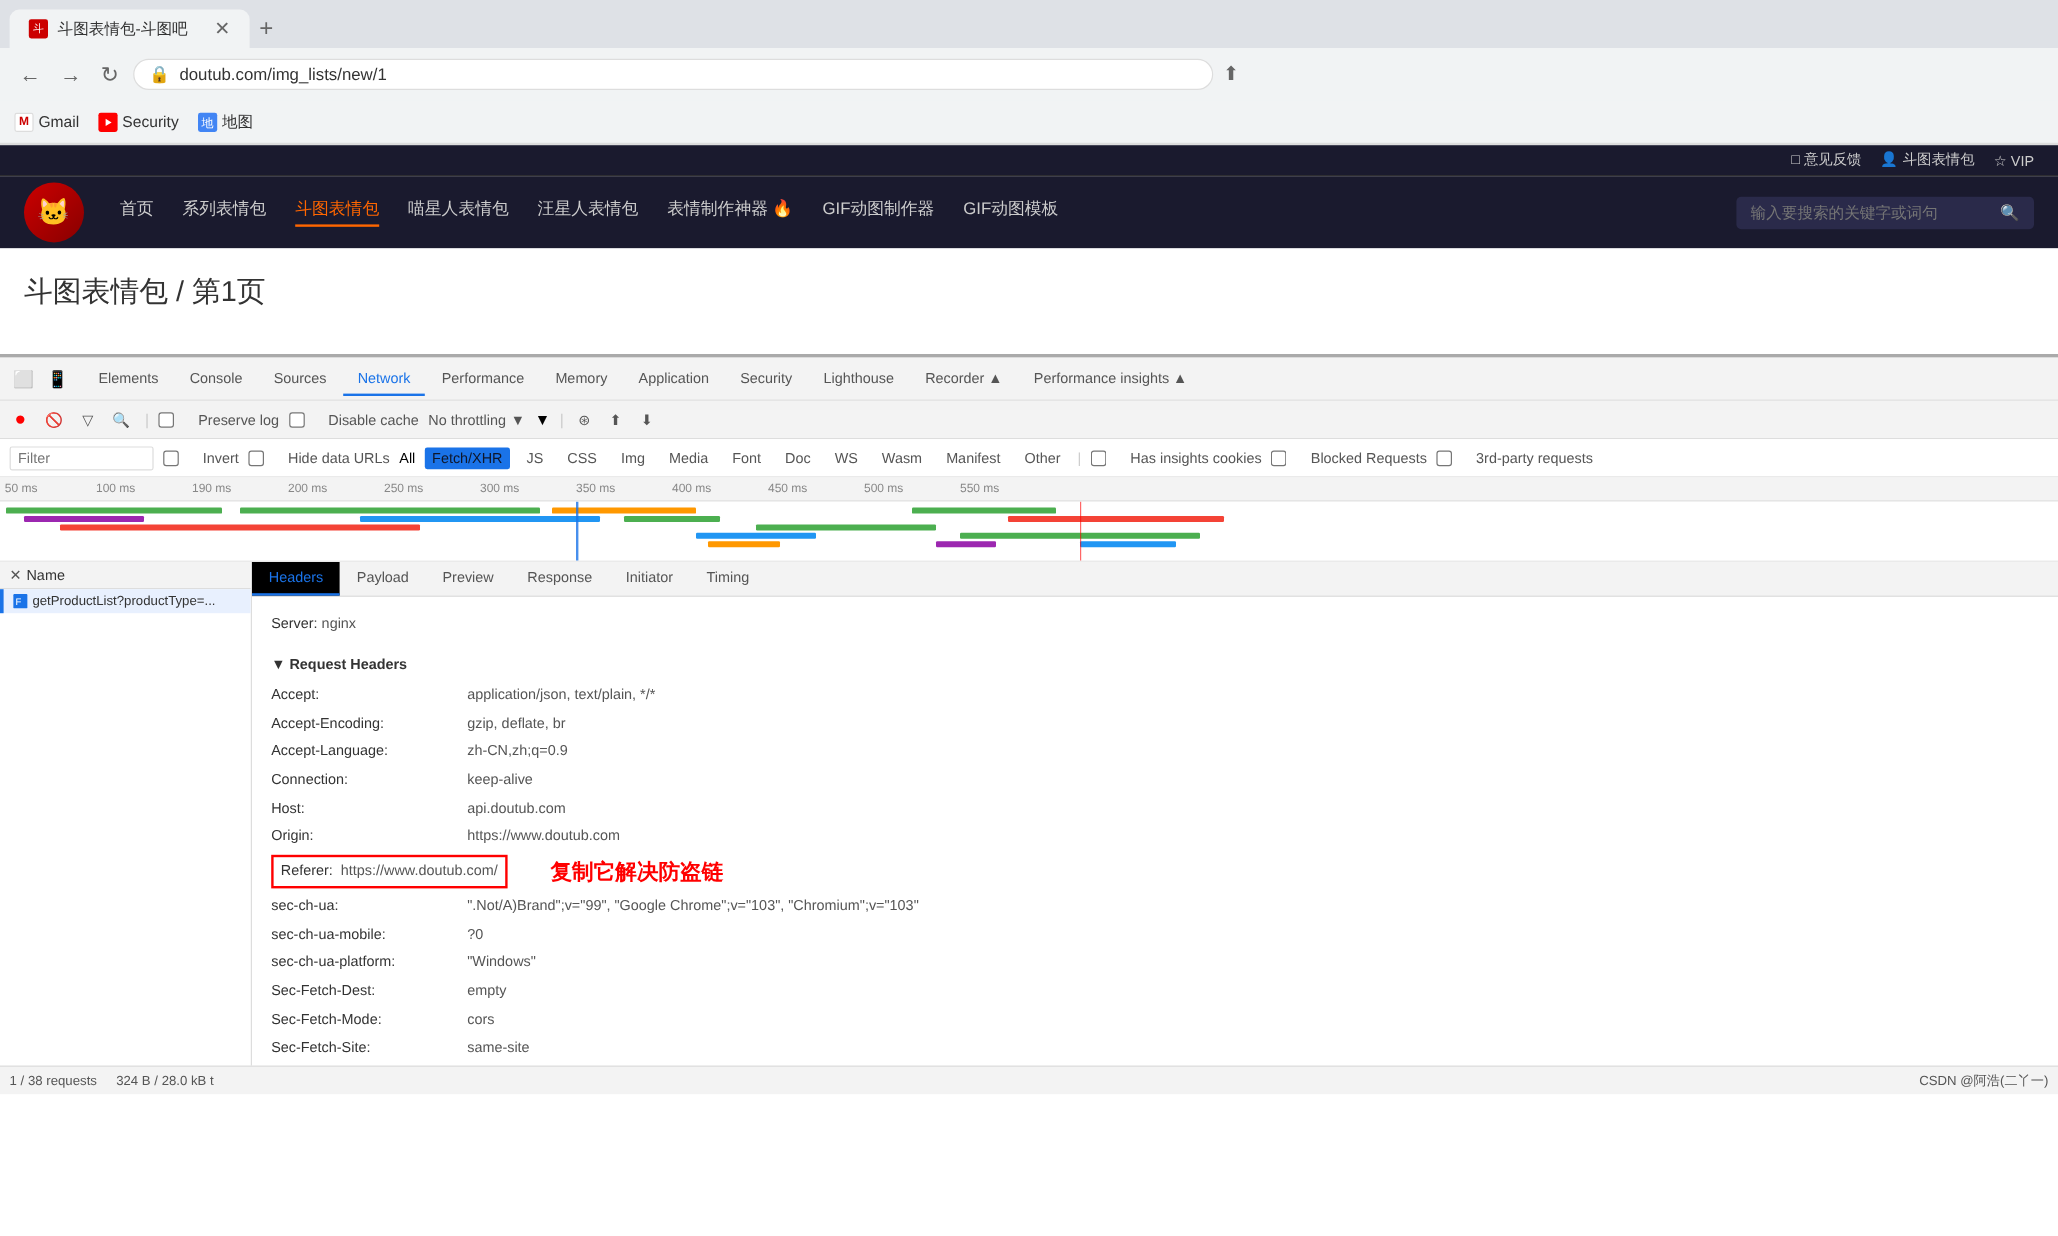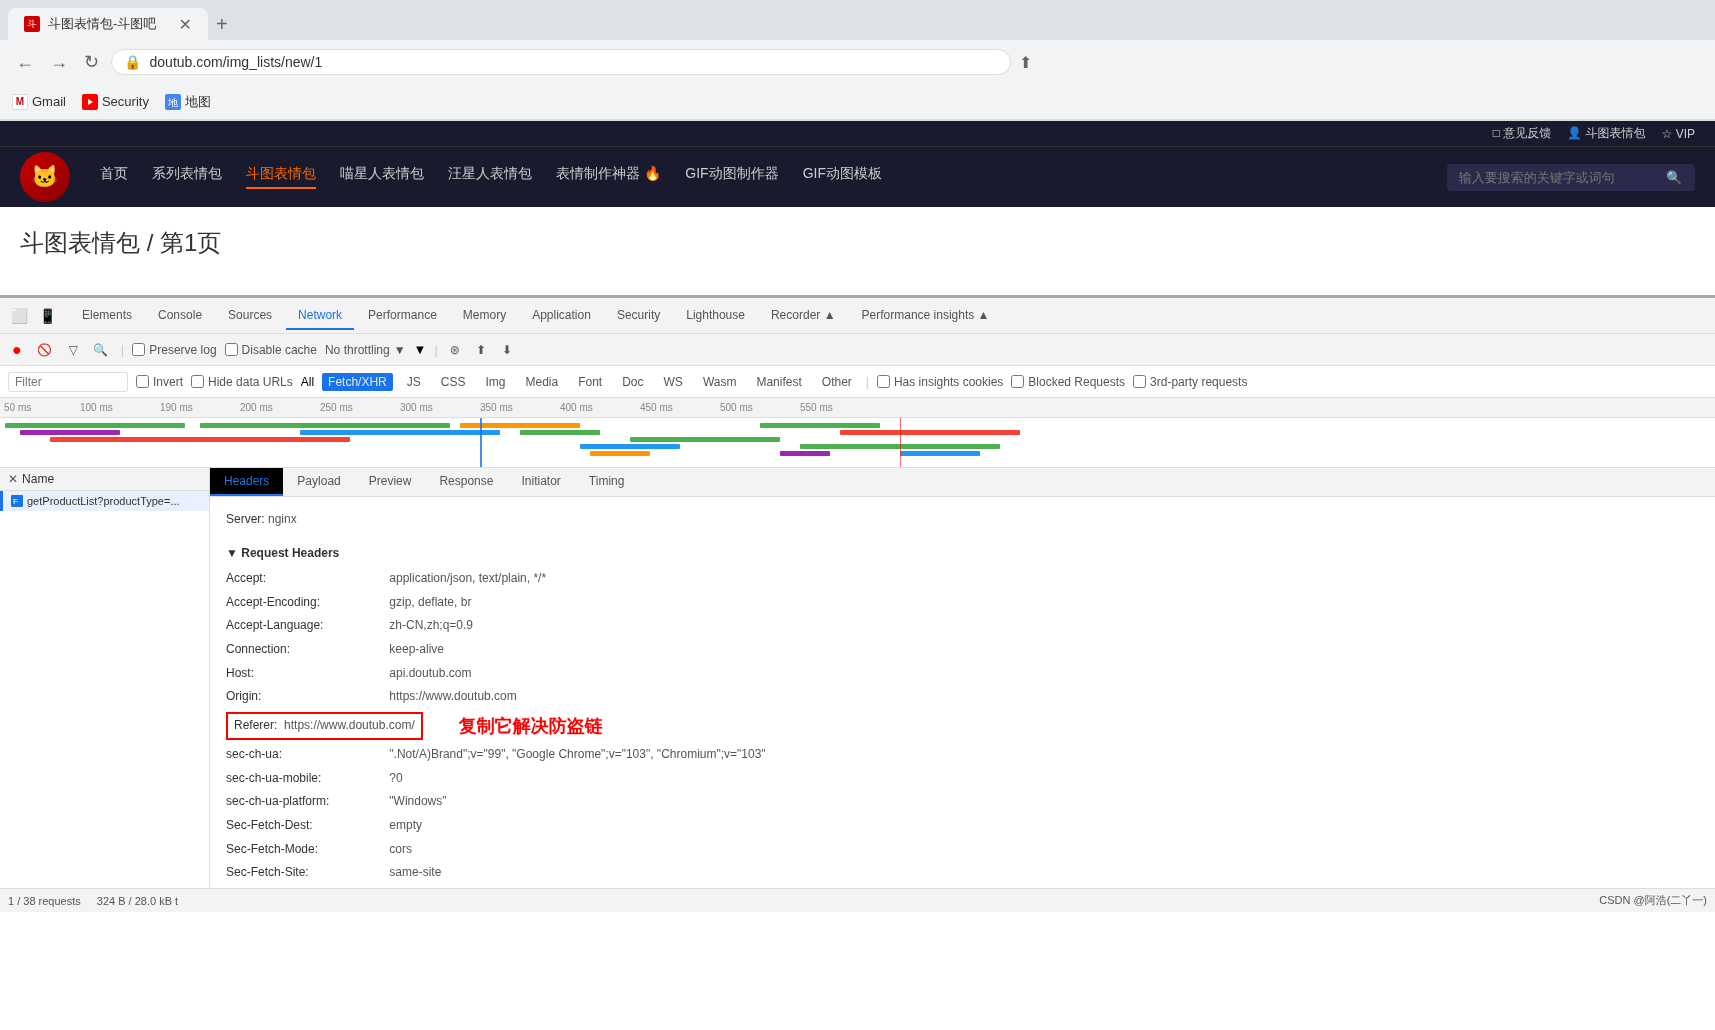"Preserve log" .checkbox-label { align-items: center -> none; gap: 4px -> 20px }
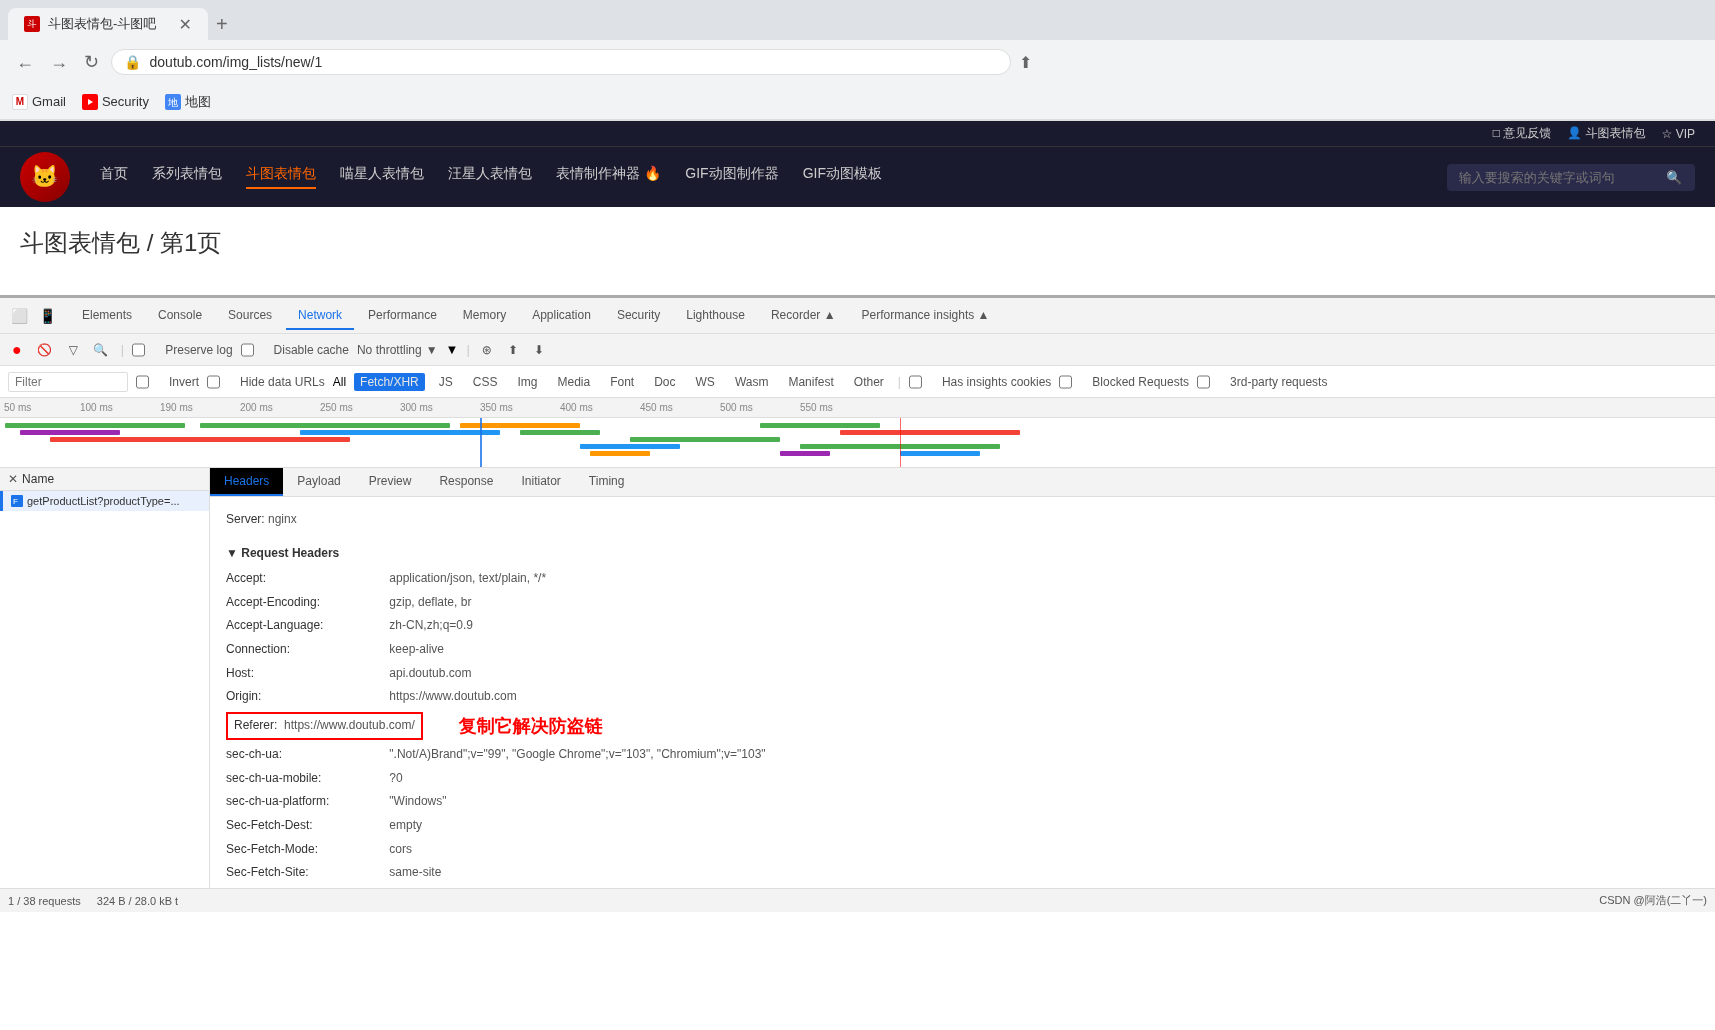"Fetch/XHR" .filter-type-btn.active { color: #e5e5e5 -> #0f172a }
